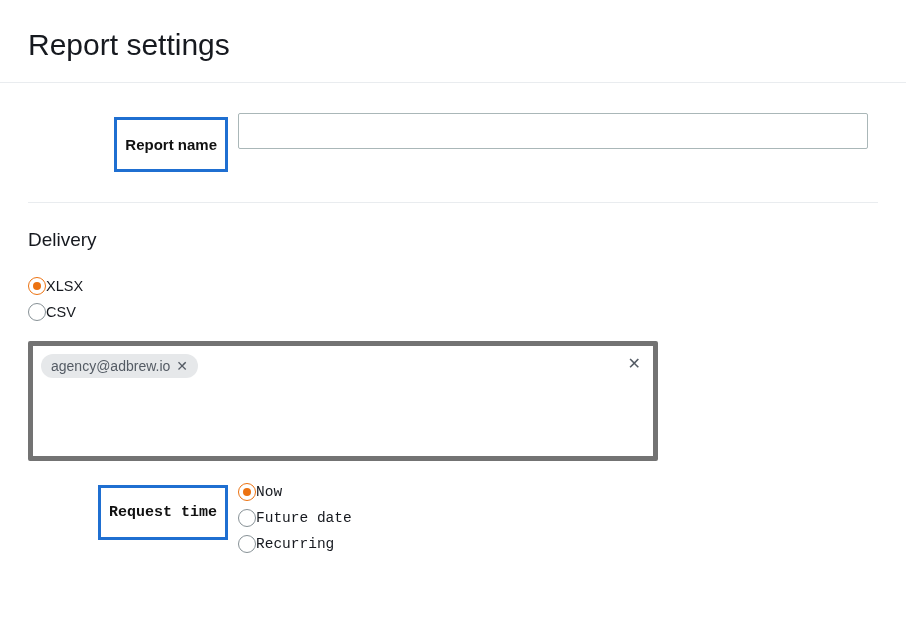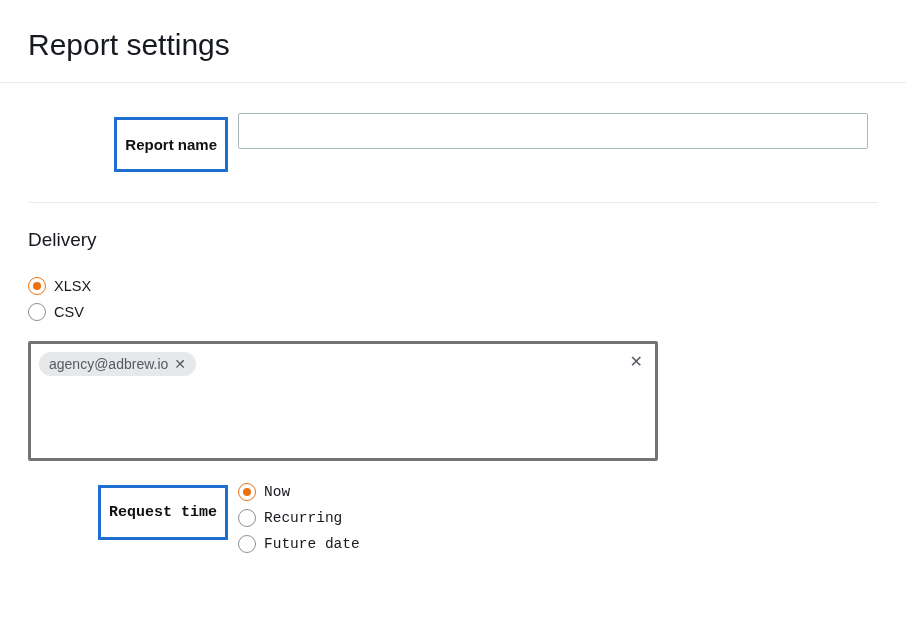"XLSX" .radio-item { gap: 8px -> none }
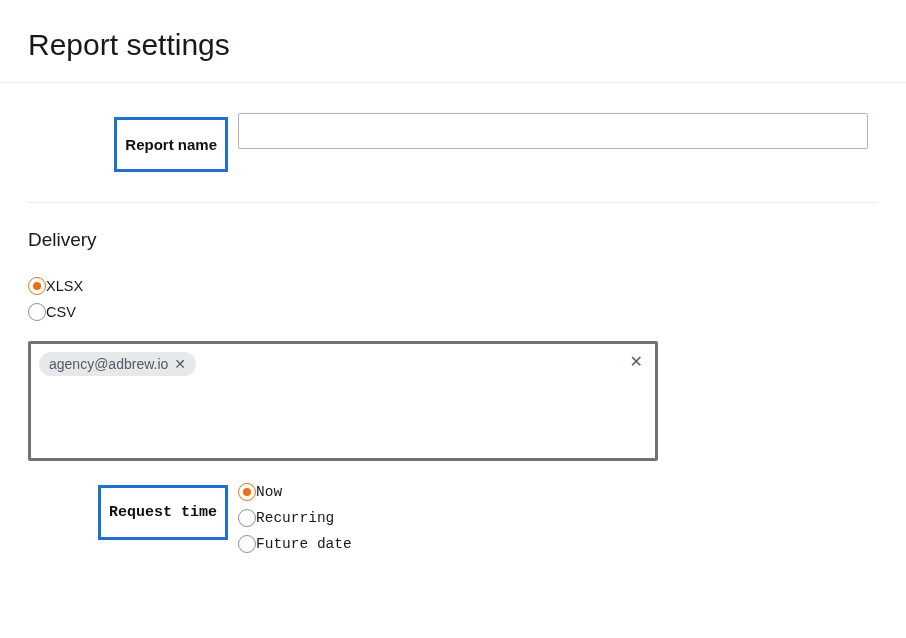"agency@adbrew.io" .chips-box { border: 3px solid #737373 -> 5px solid #737373 }
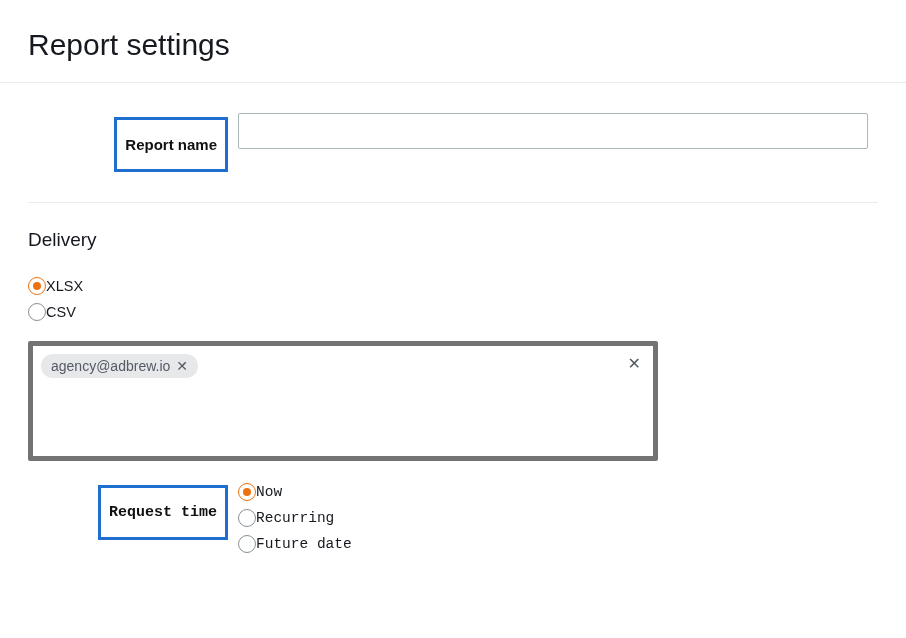"Recurring" label.radio-item { order: before "Future date" -> after "Future date" }
